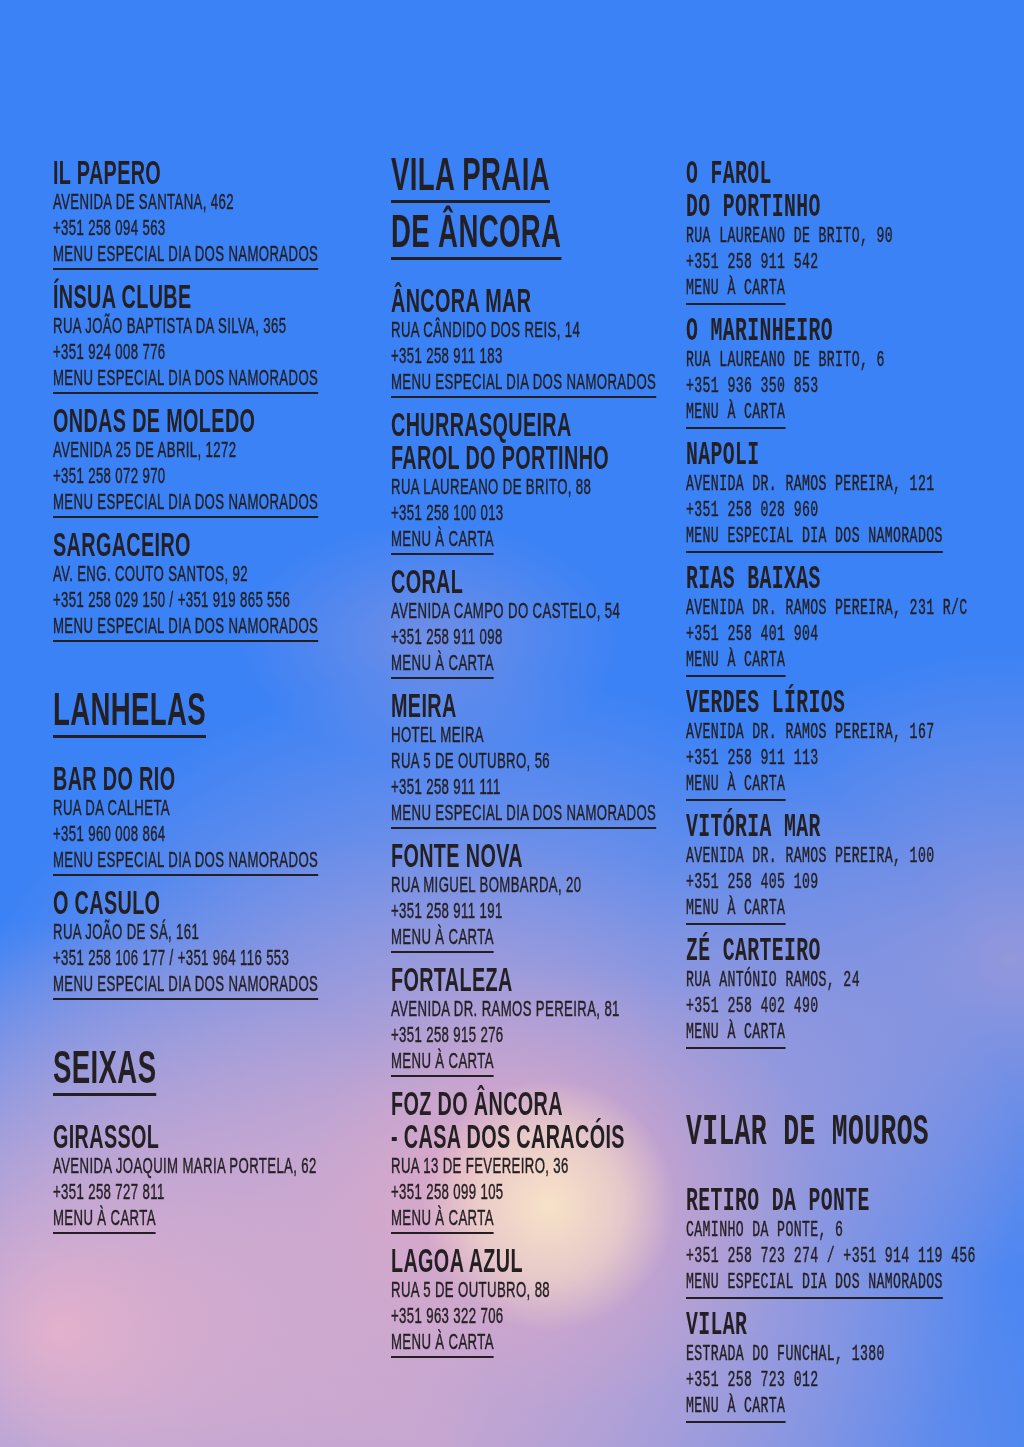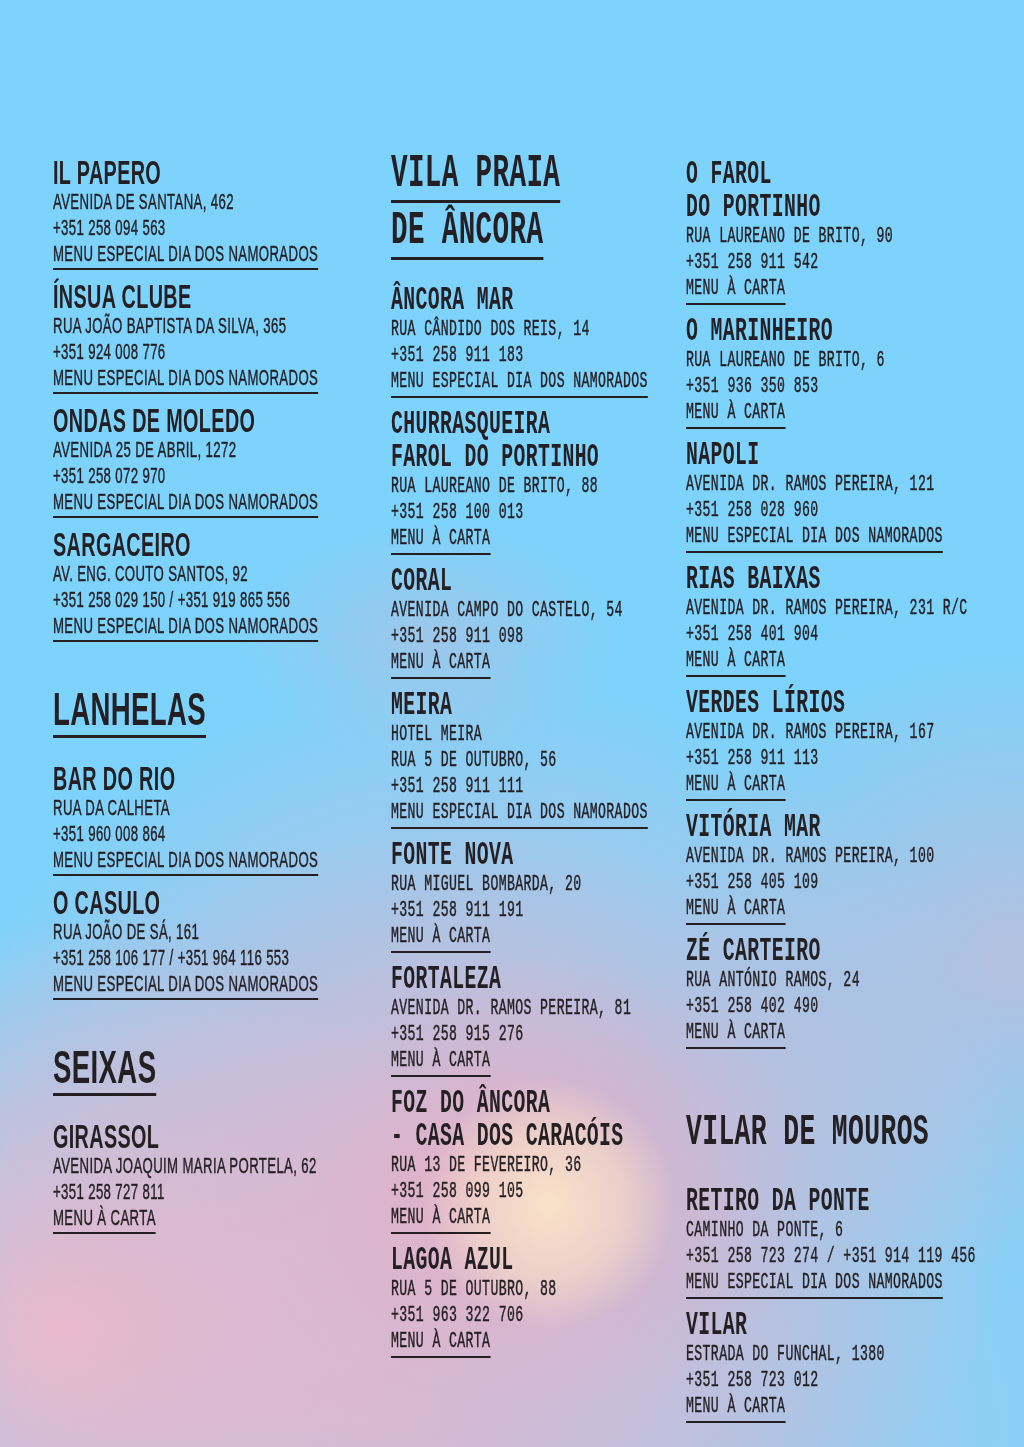"IL PAPERO" .page { background-color: #7dd3fc -> #3b82f6 }
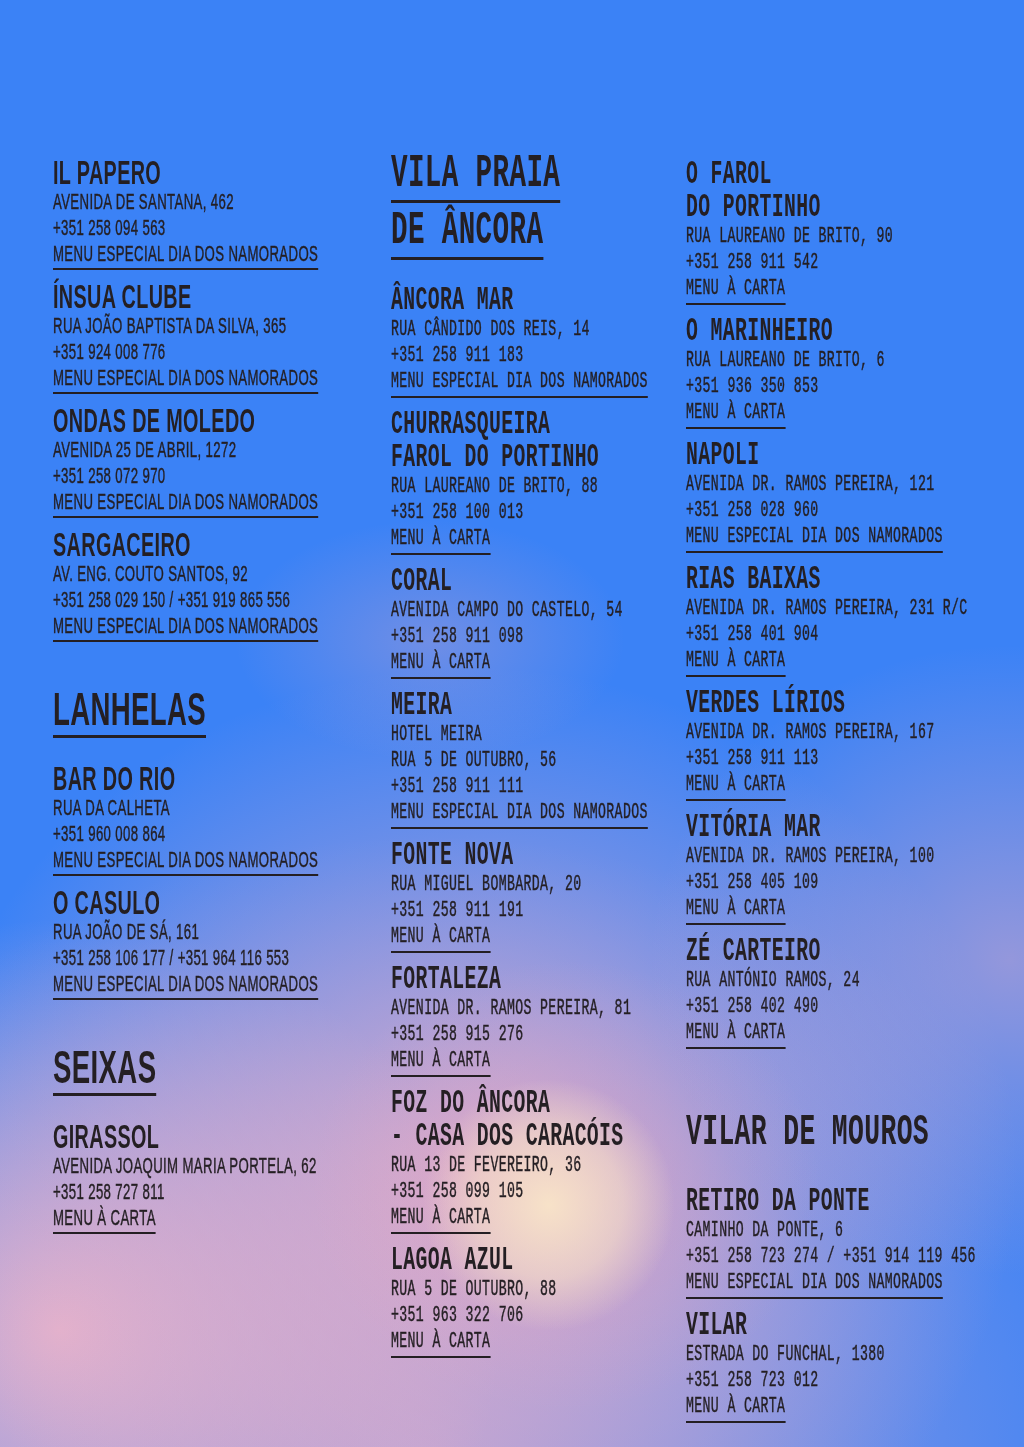"VILA PRAIA" #c1 { font-family: Liberation Mono, monospace -> none }
